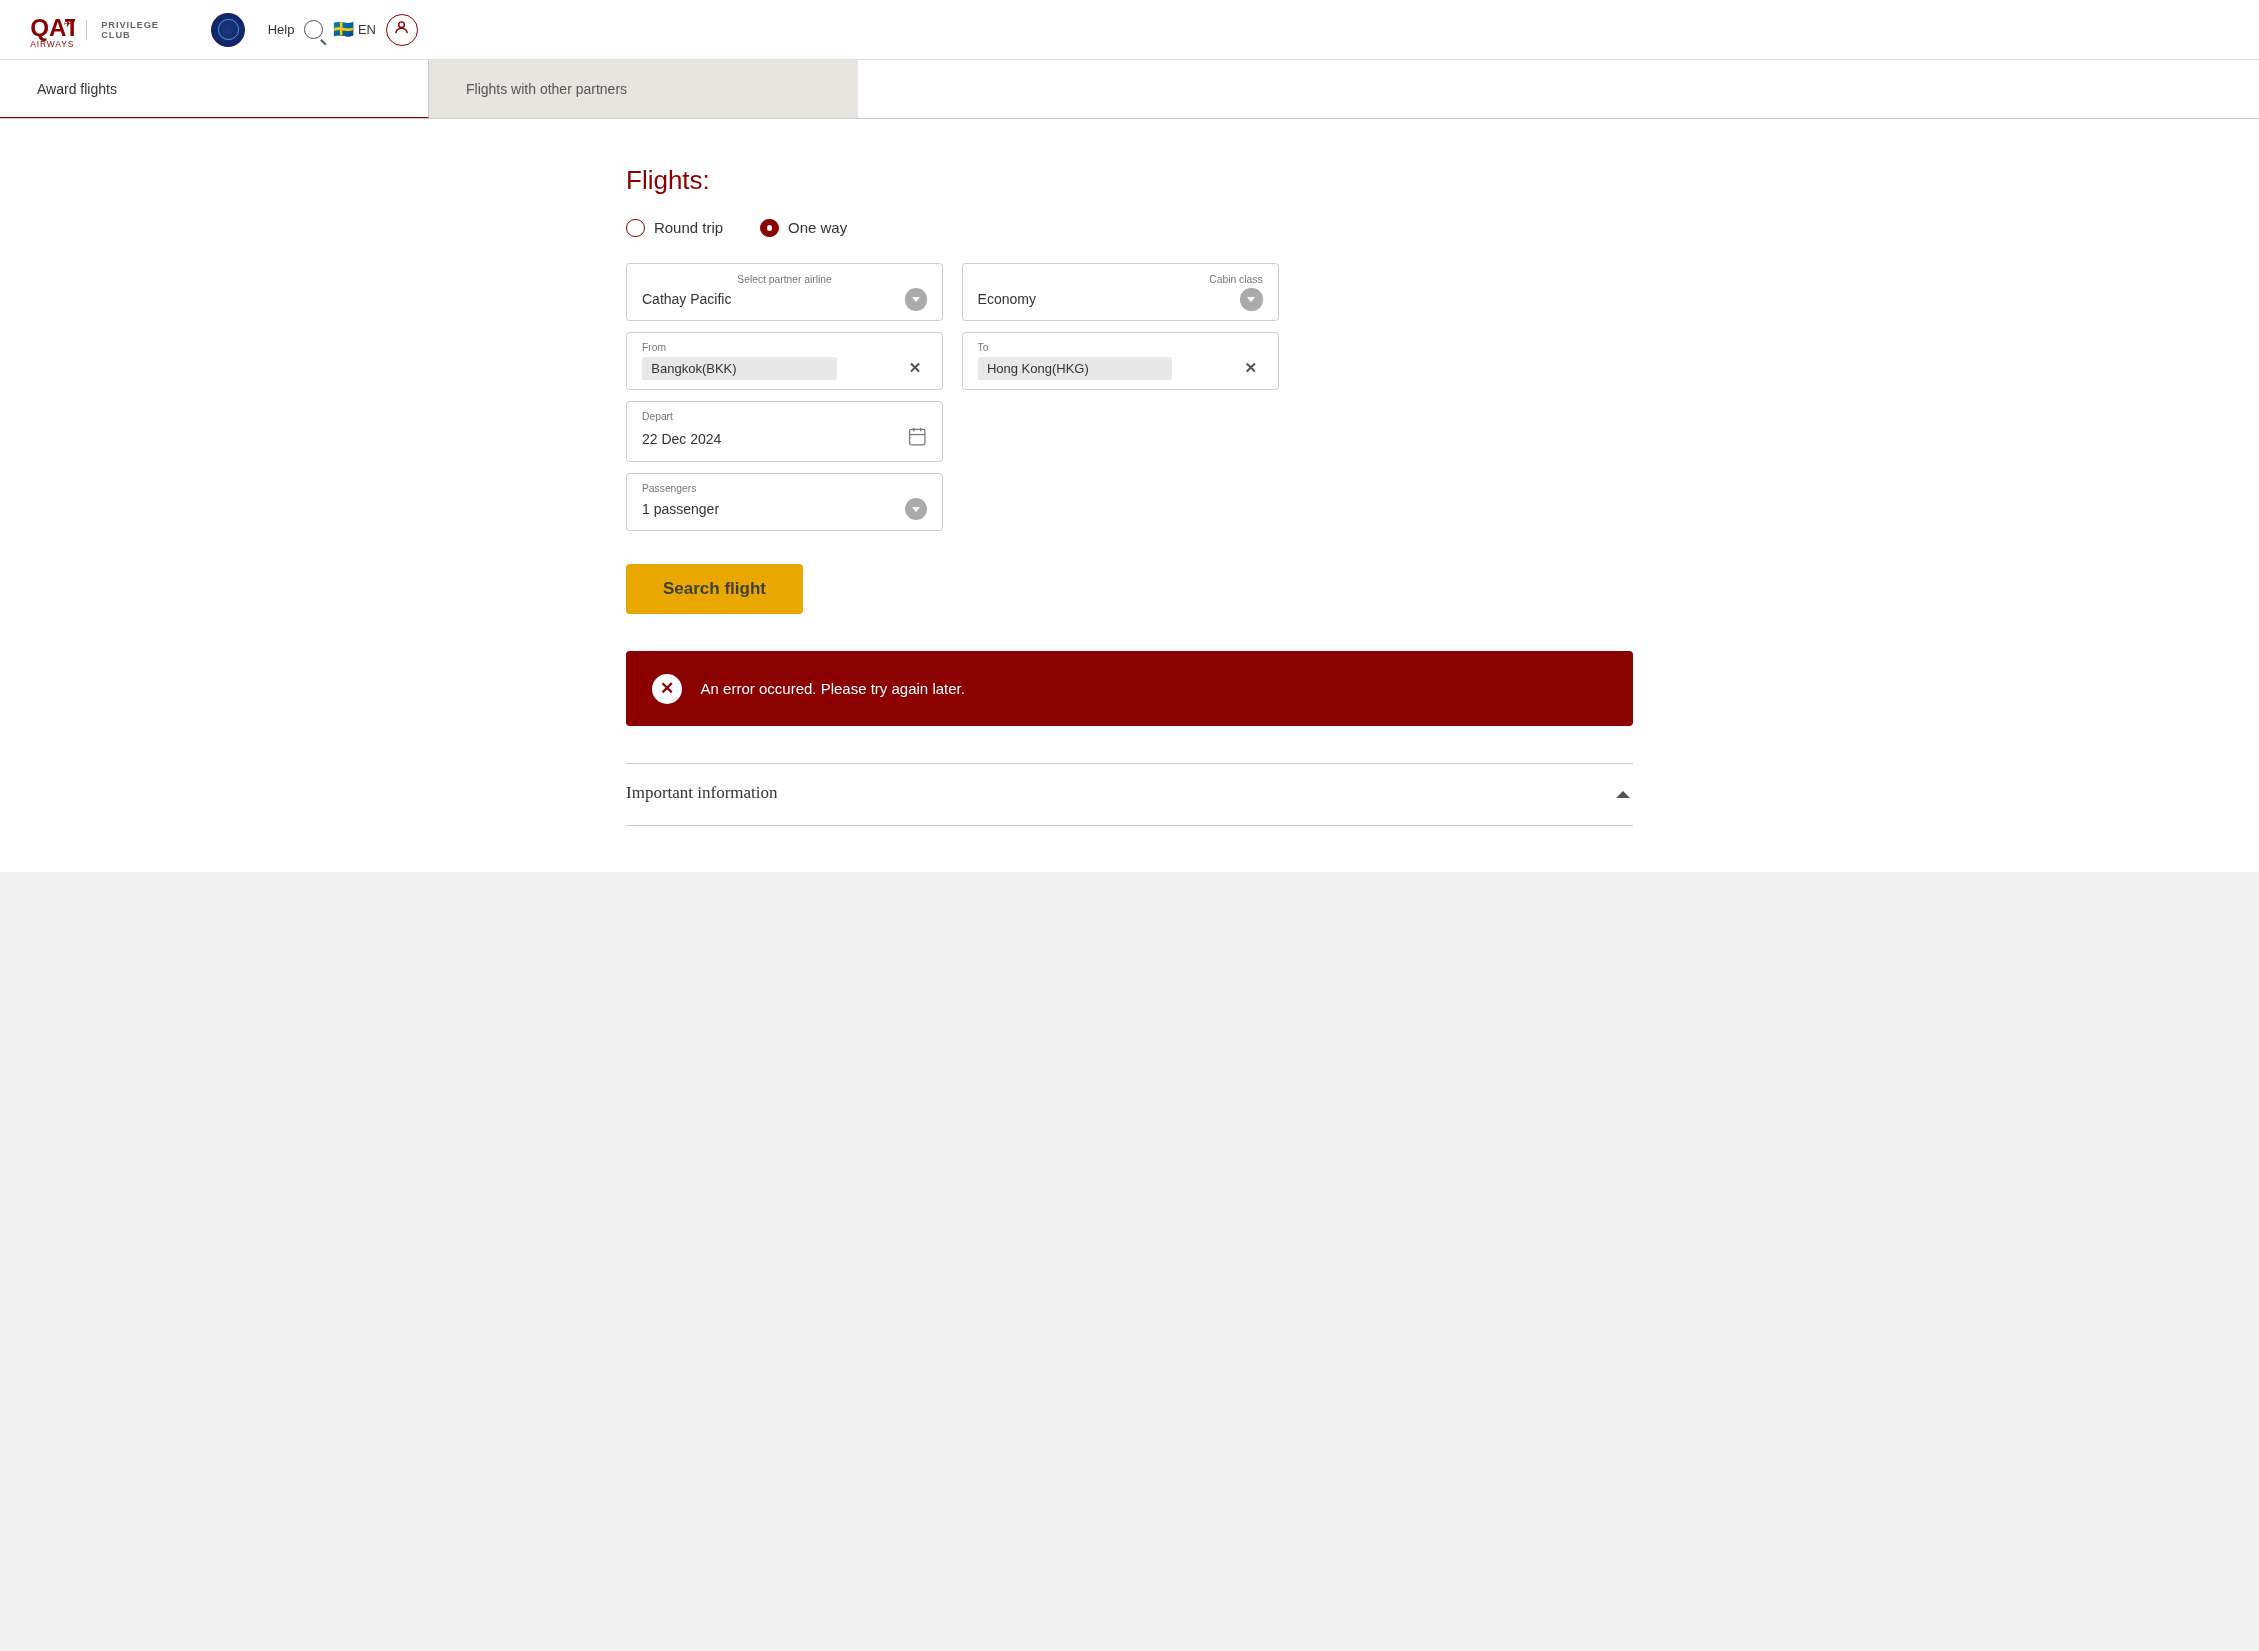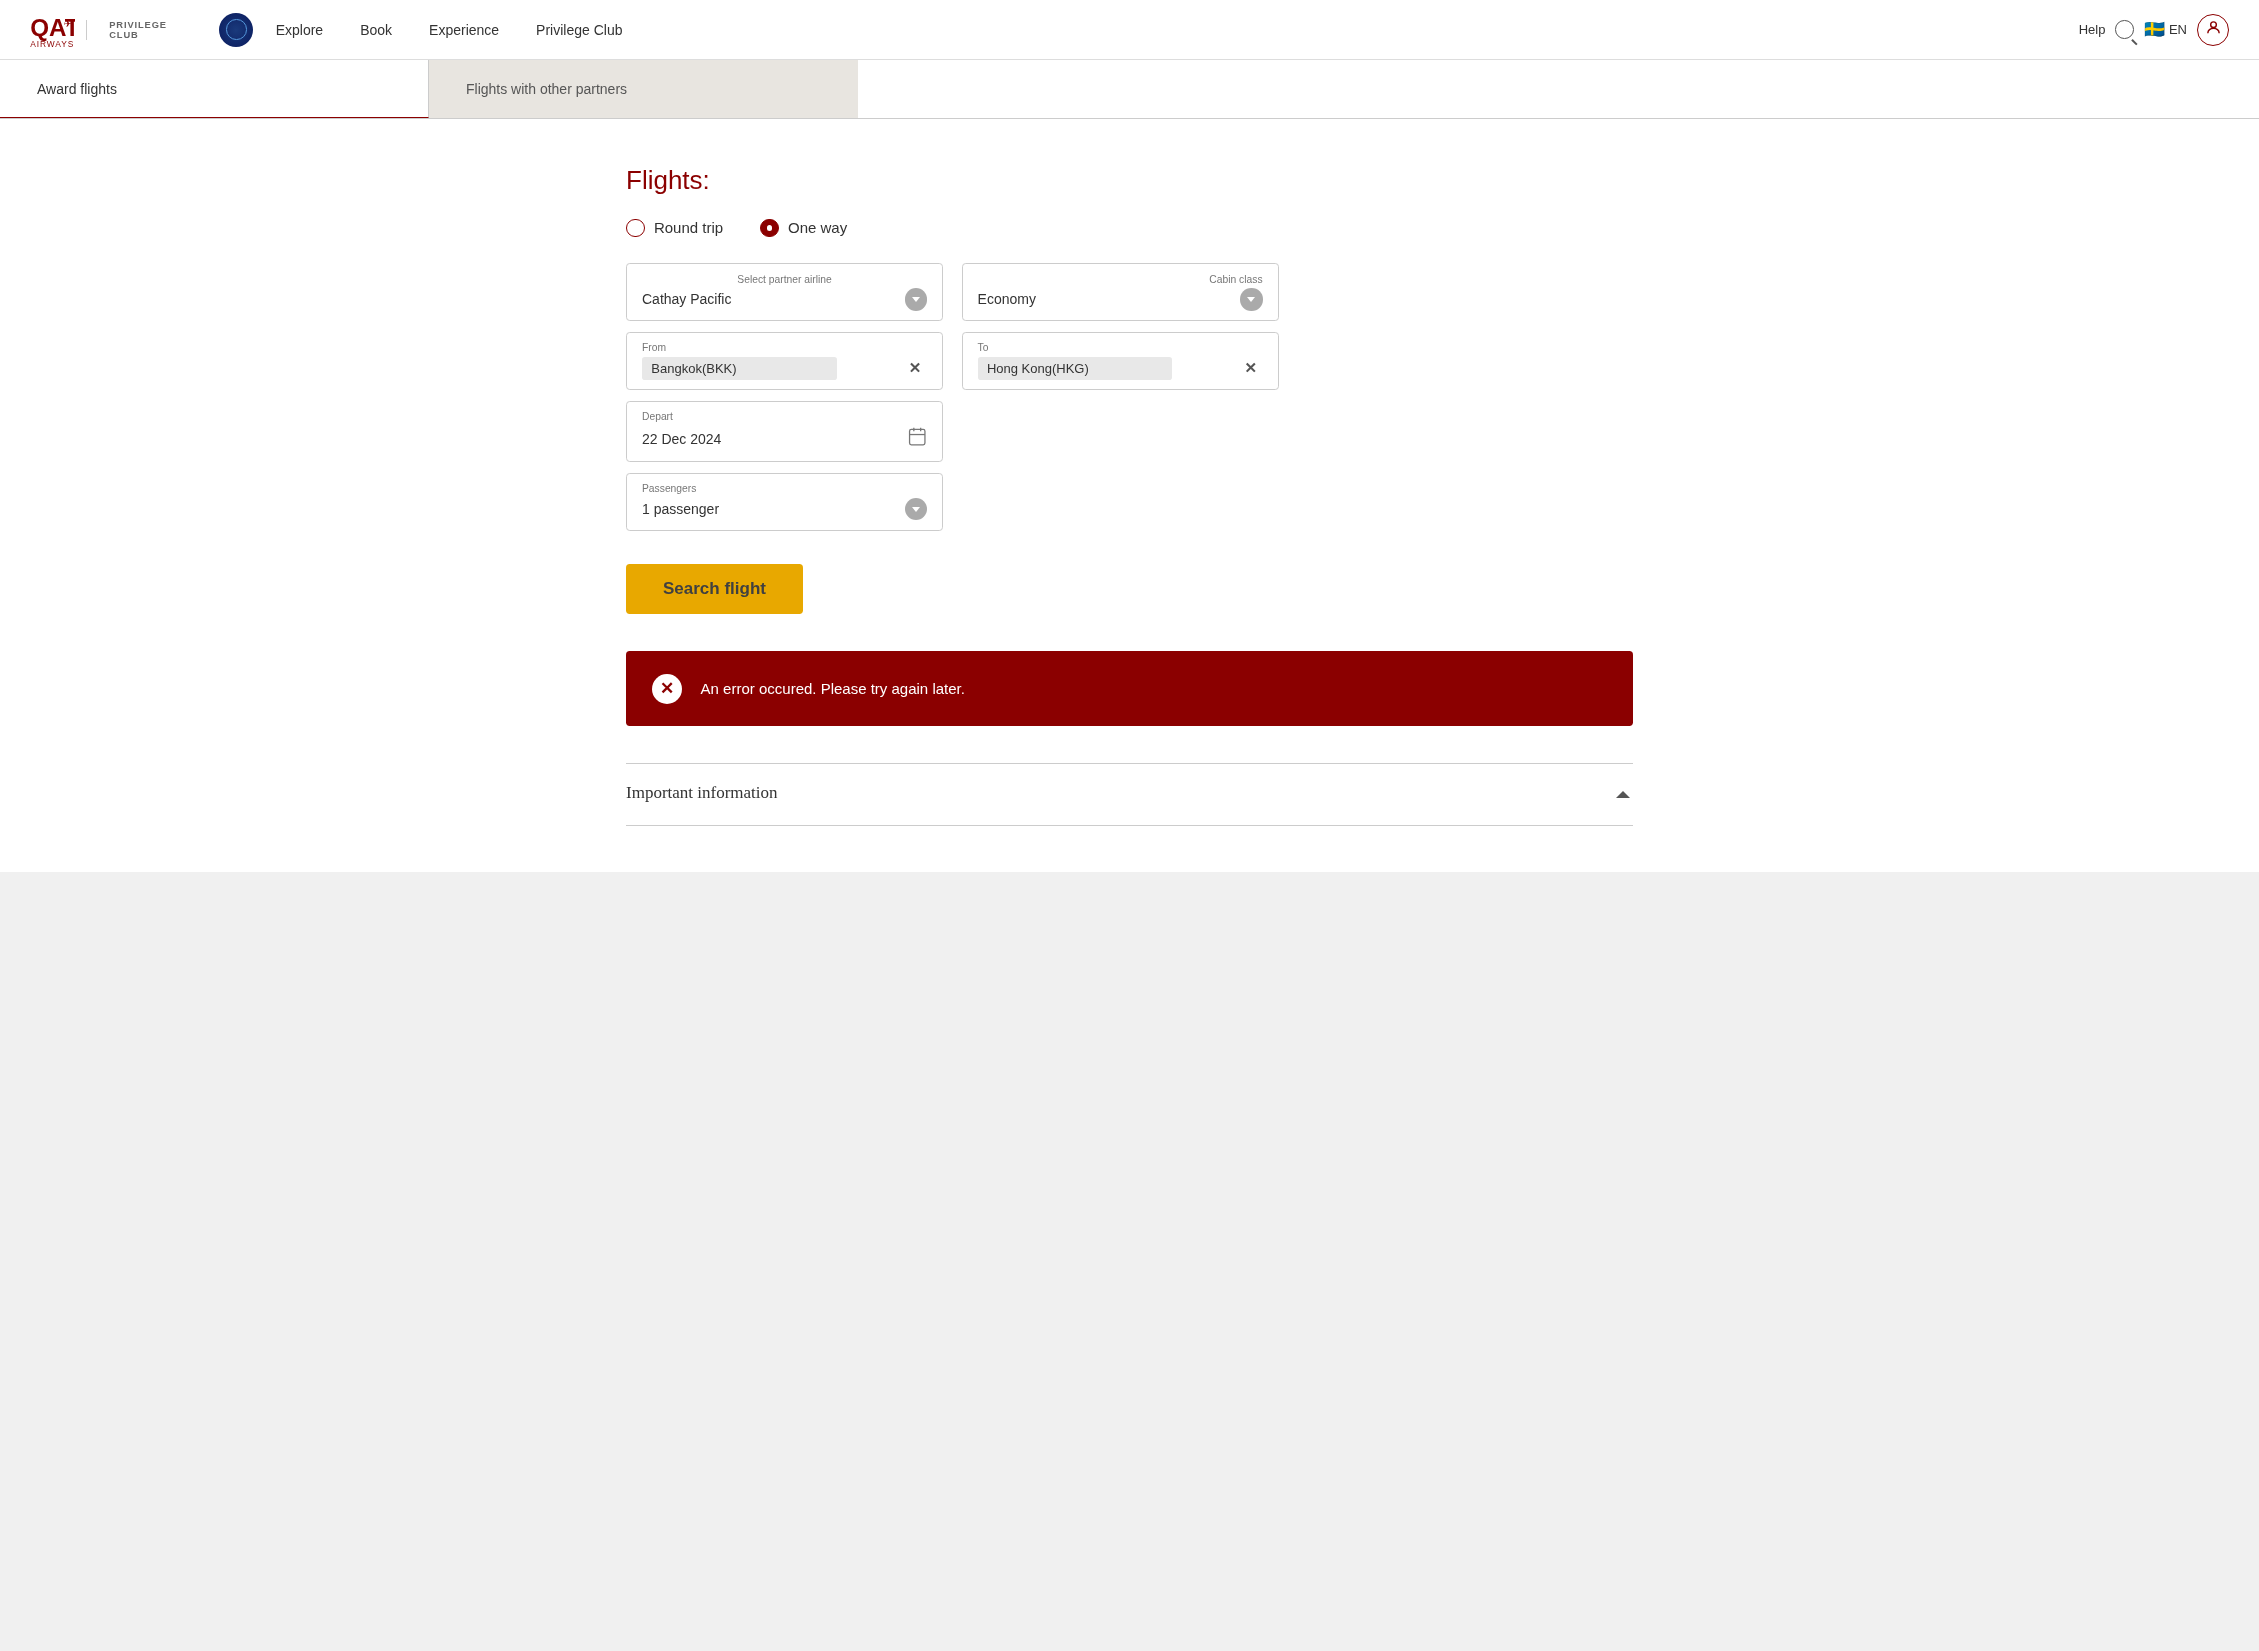"PRIVILEGE" div { padding-left: 22px -> 14px }
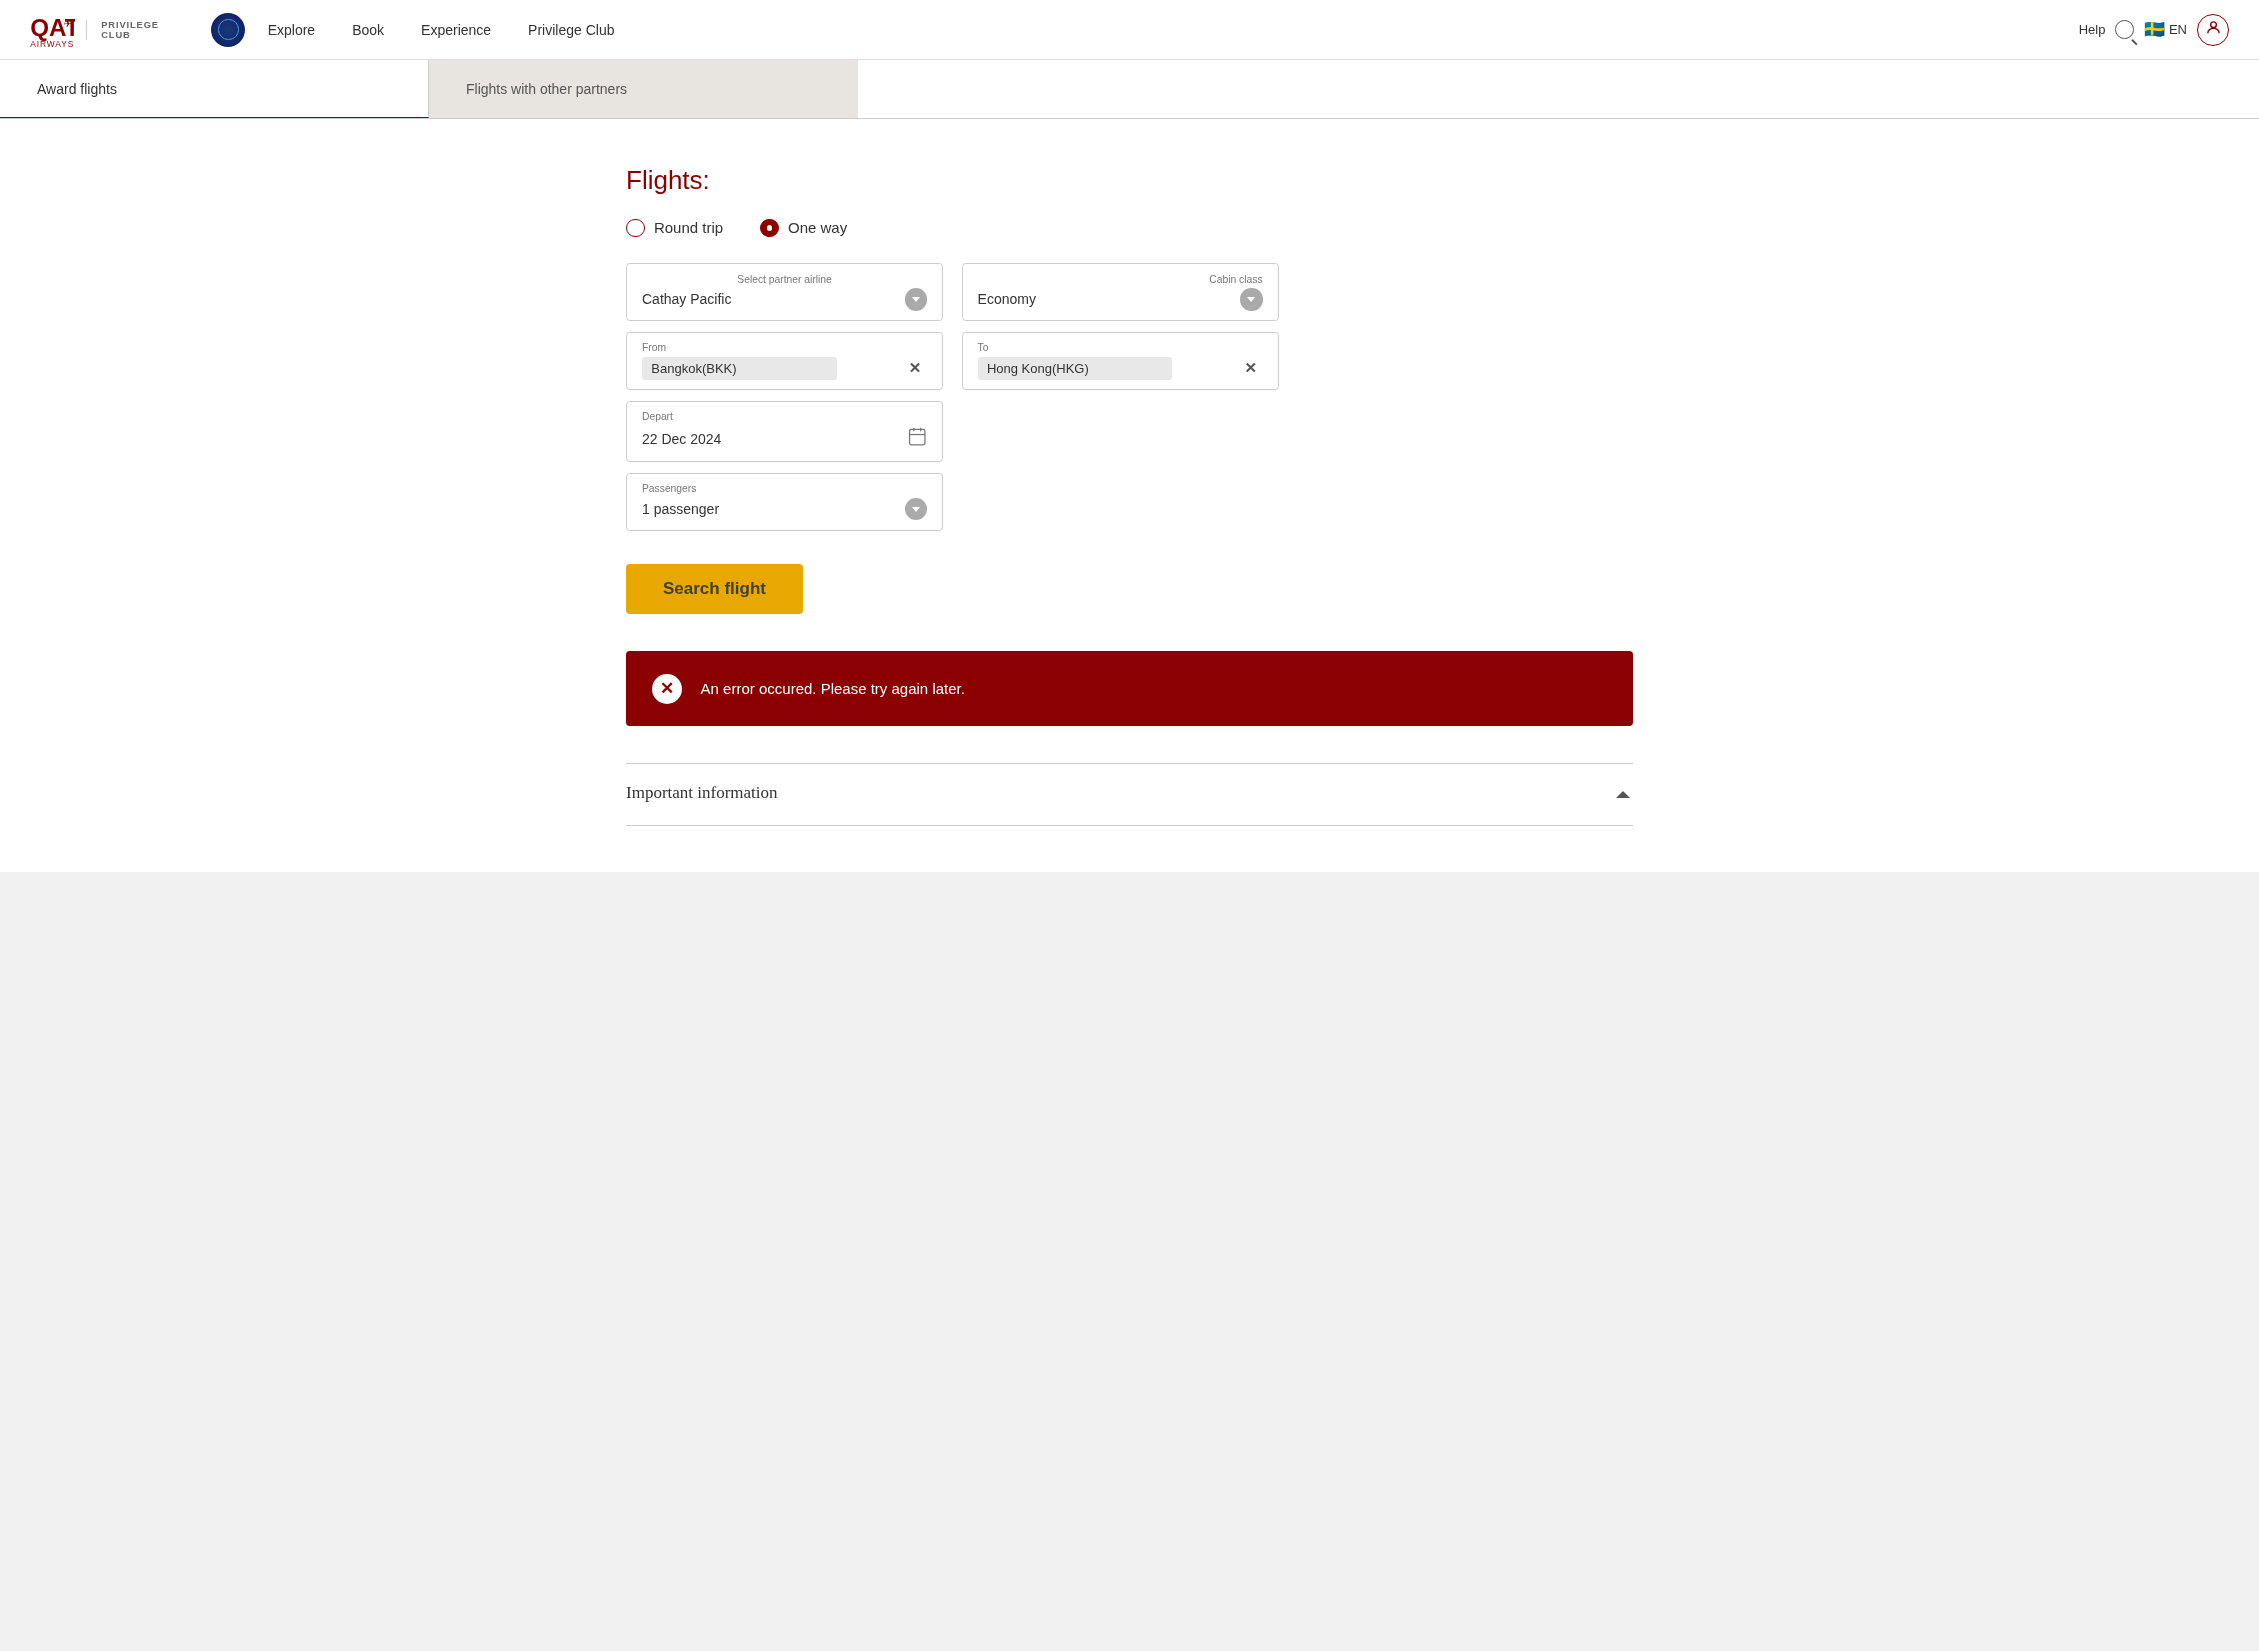"Explore" div.nav-links { html: <div> <a>Explore</a> <a>Book</a> <a>Experience</a> <a>Privilege Club</a> </div> -> none }
